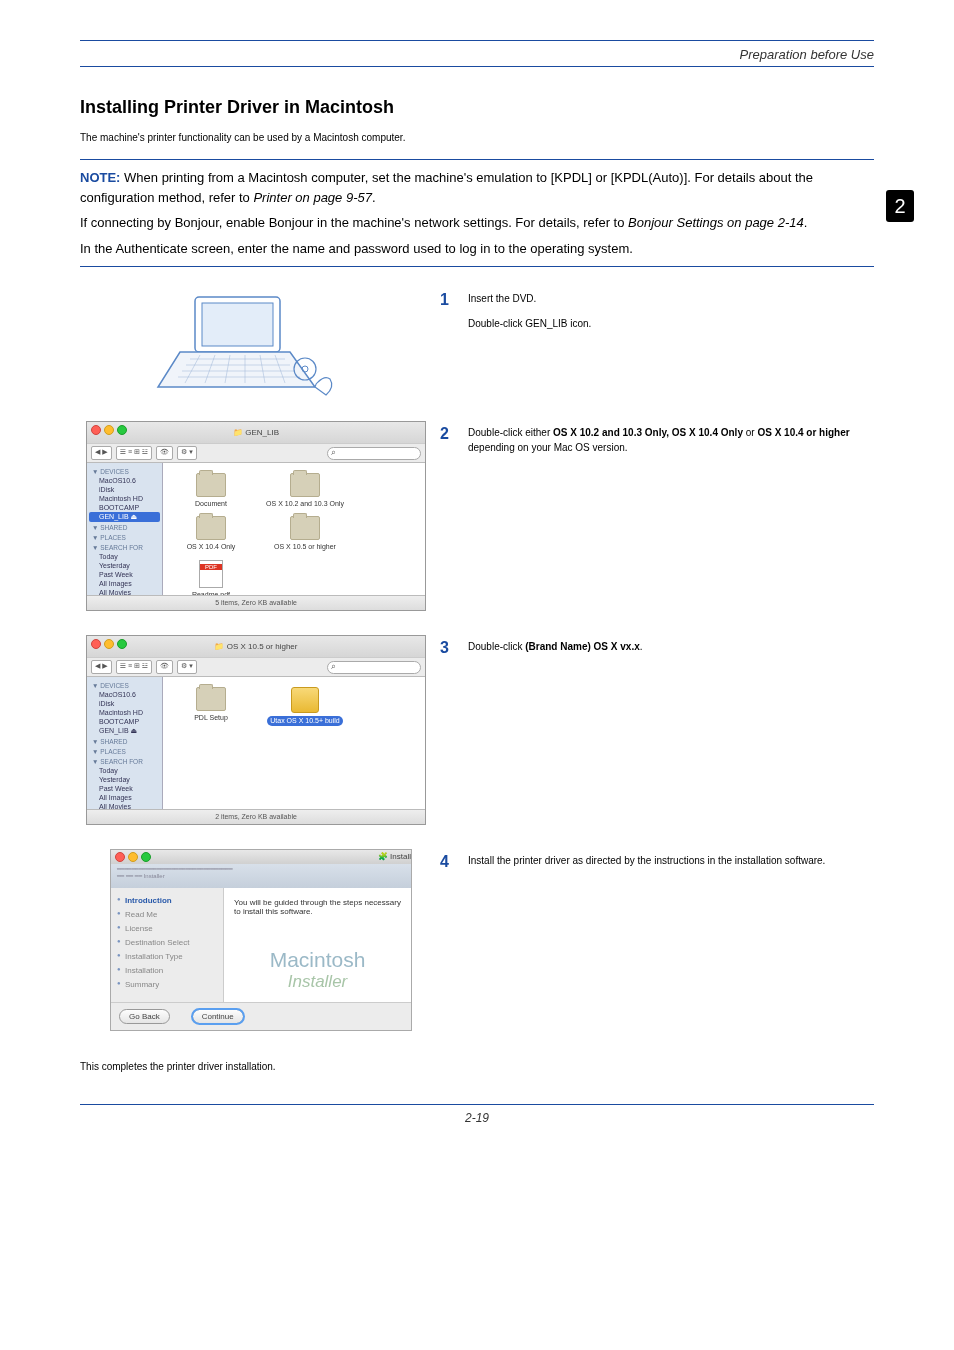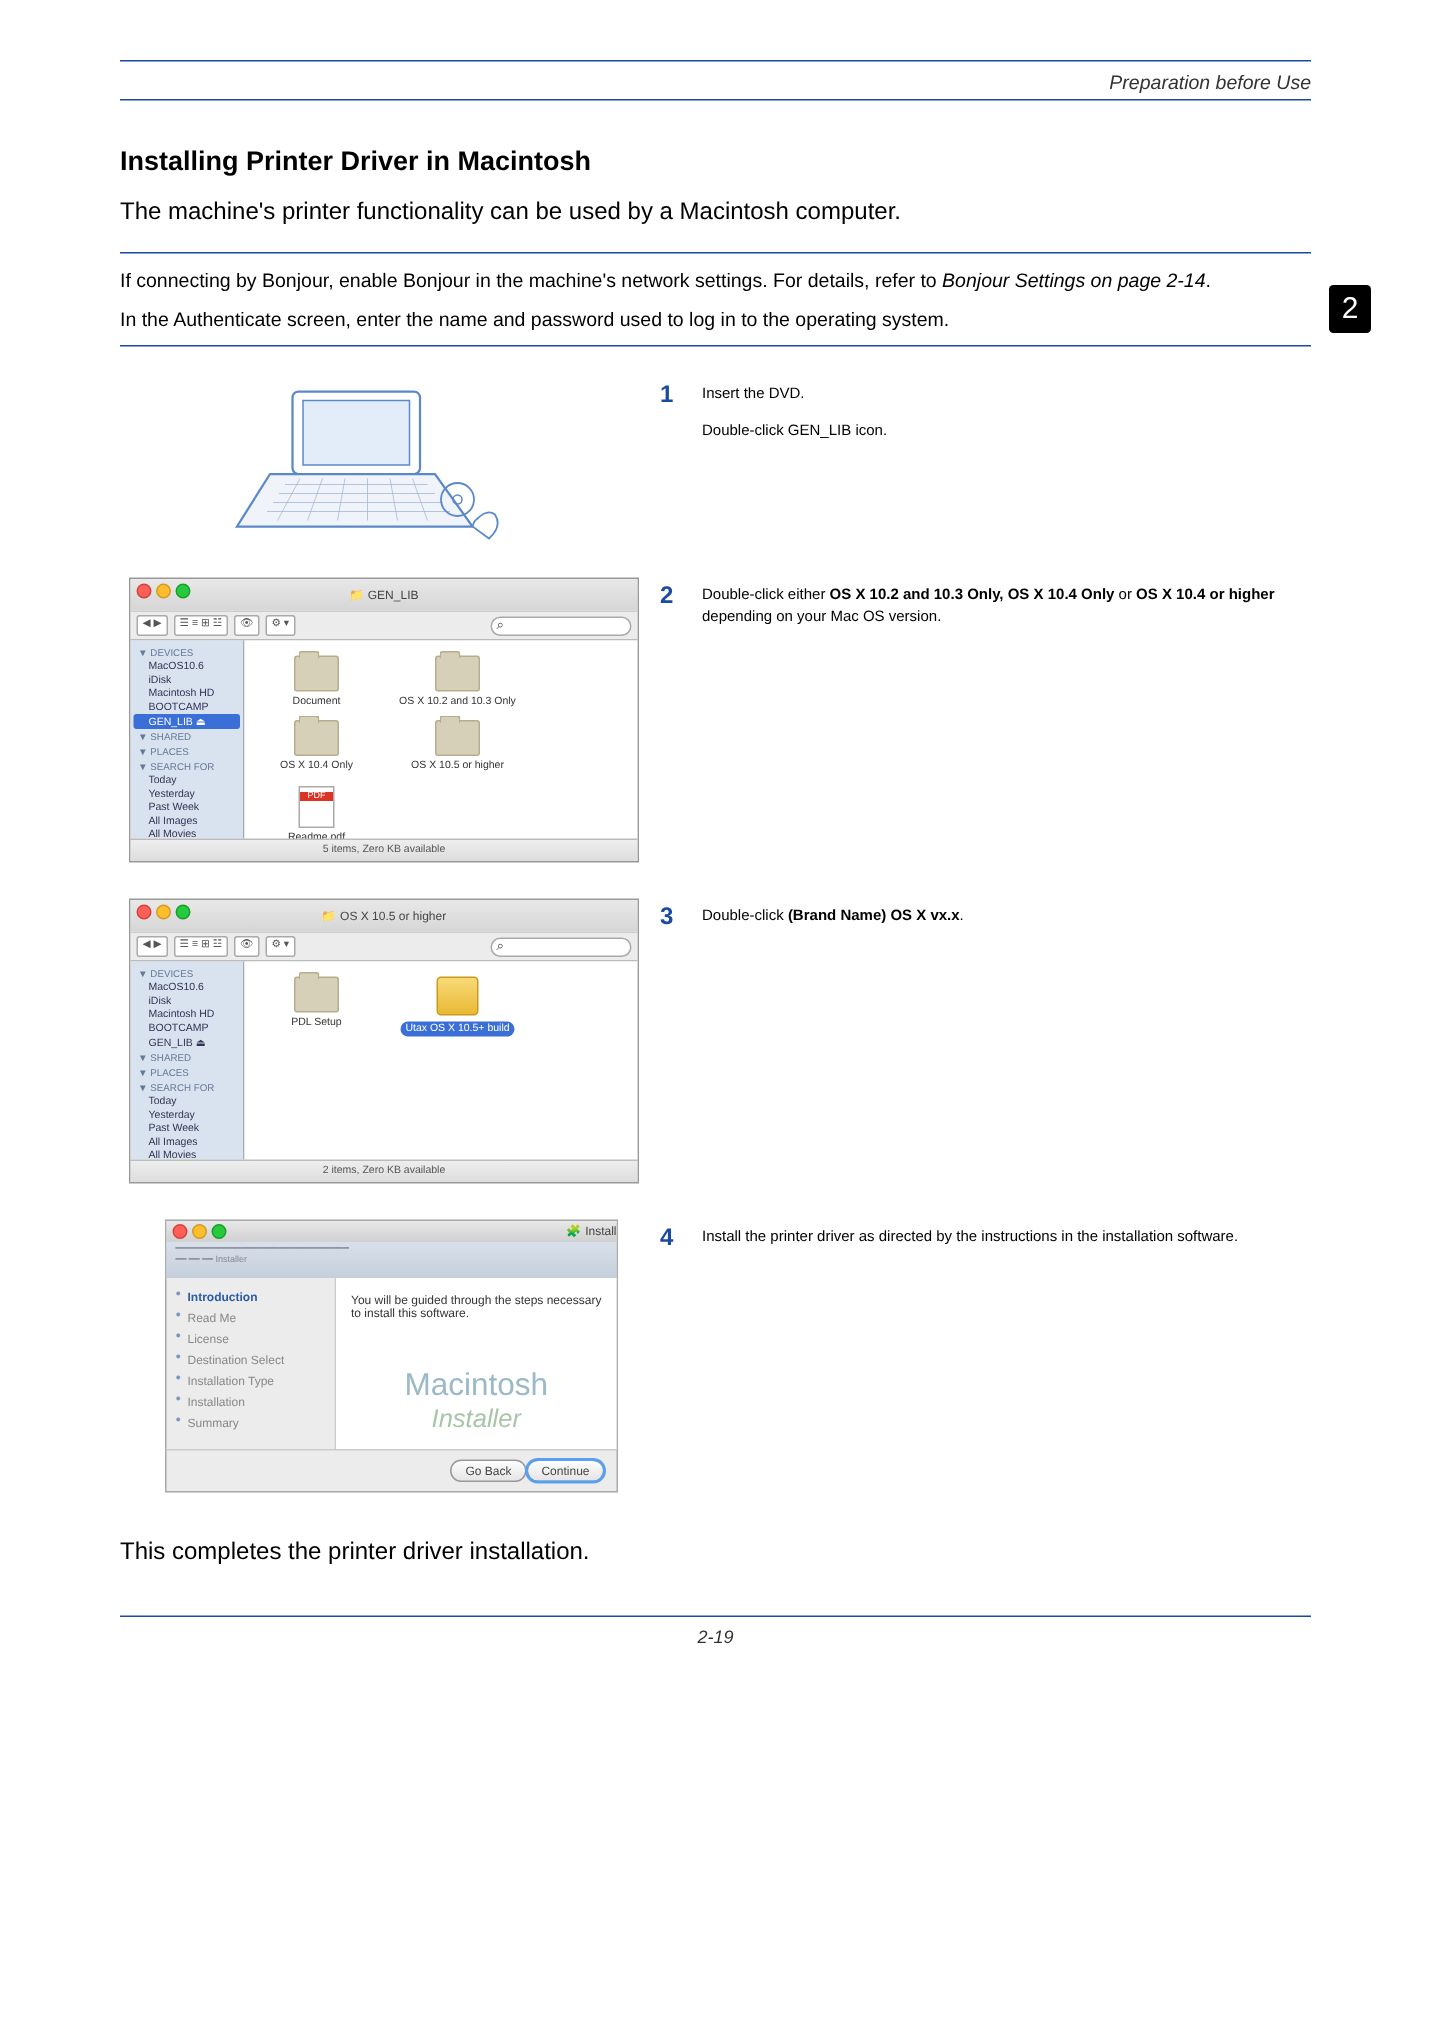"The machine's printer functionality can" p.body-text { font-size: 16px -> 10px }
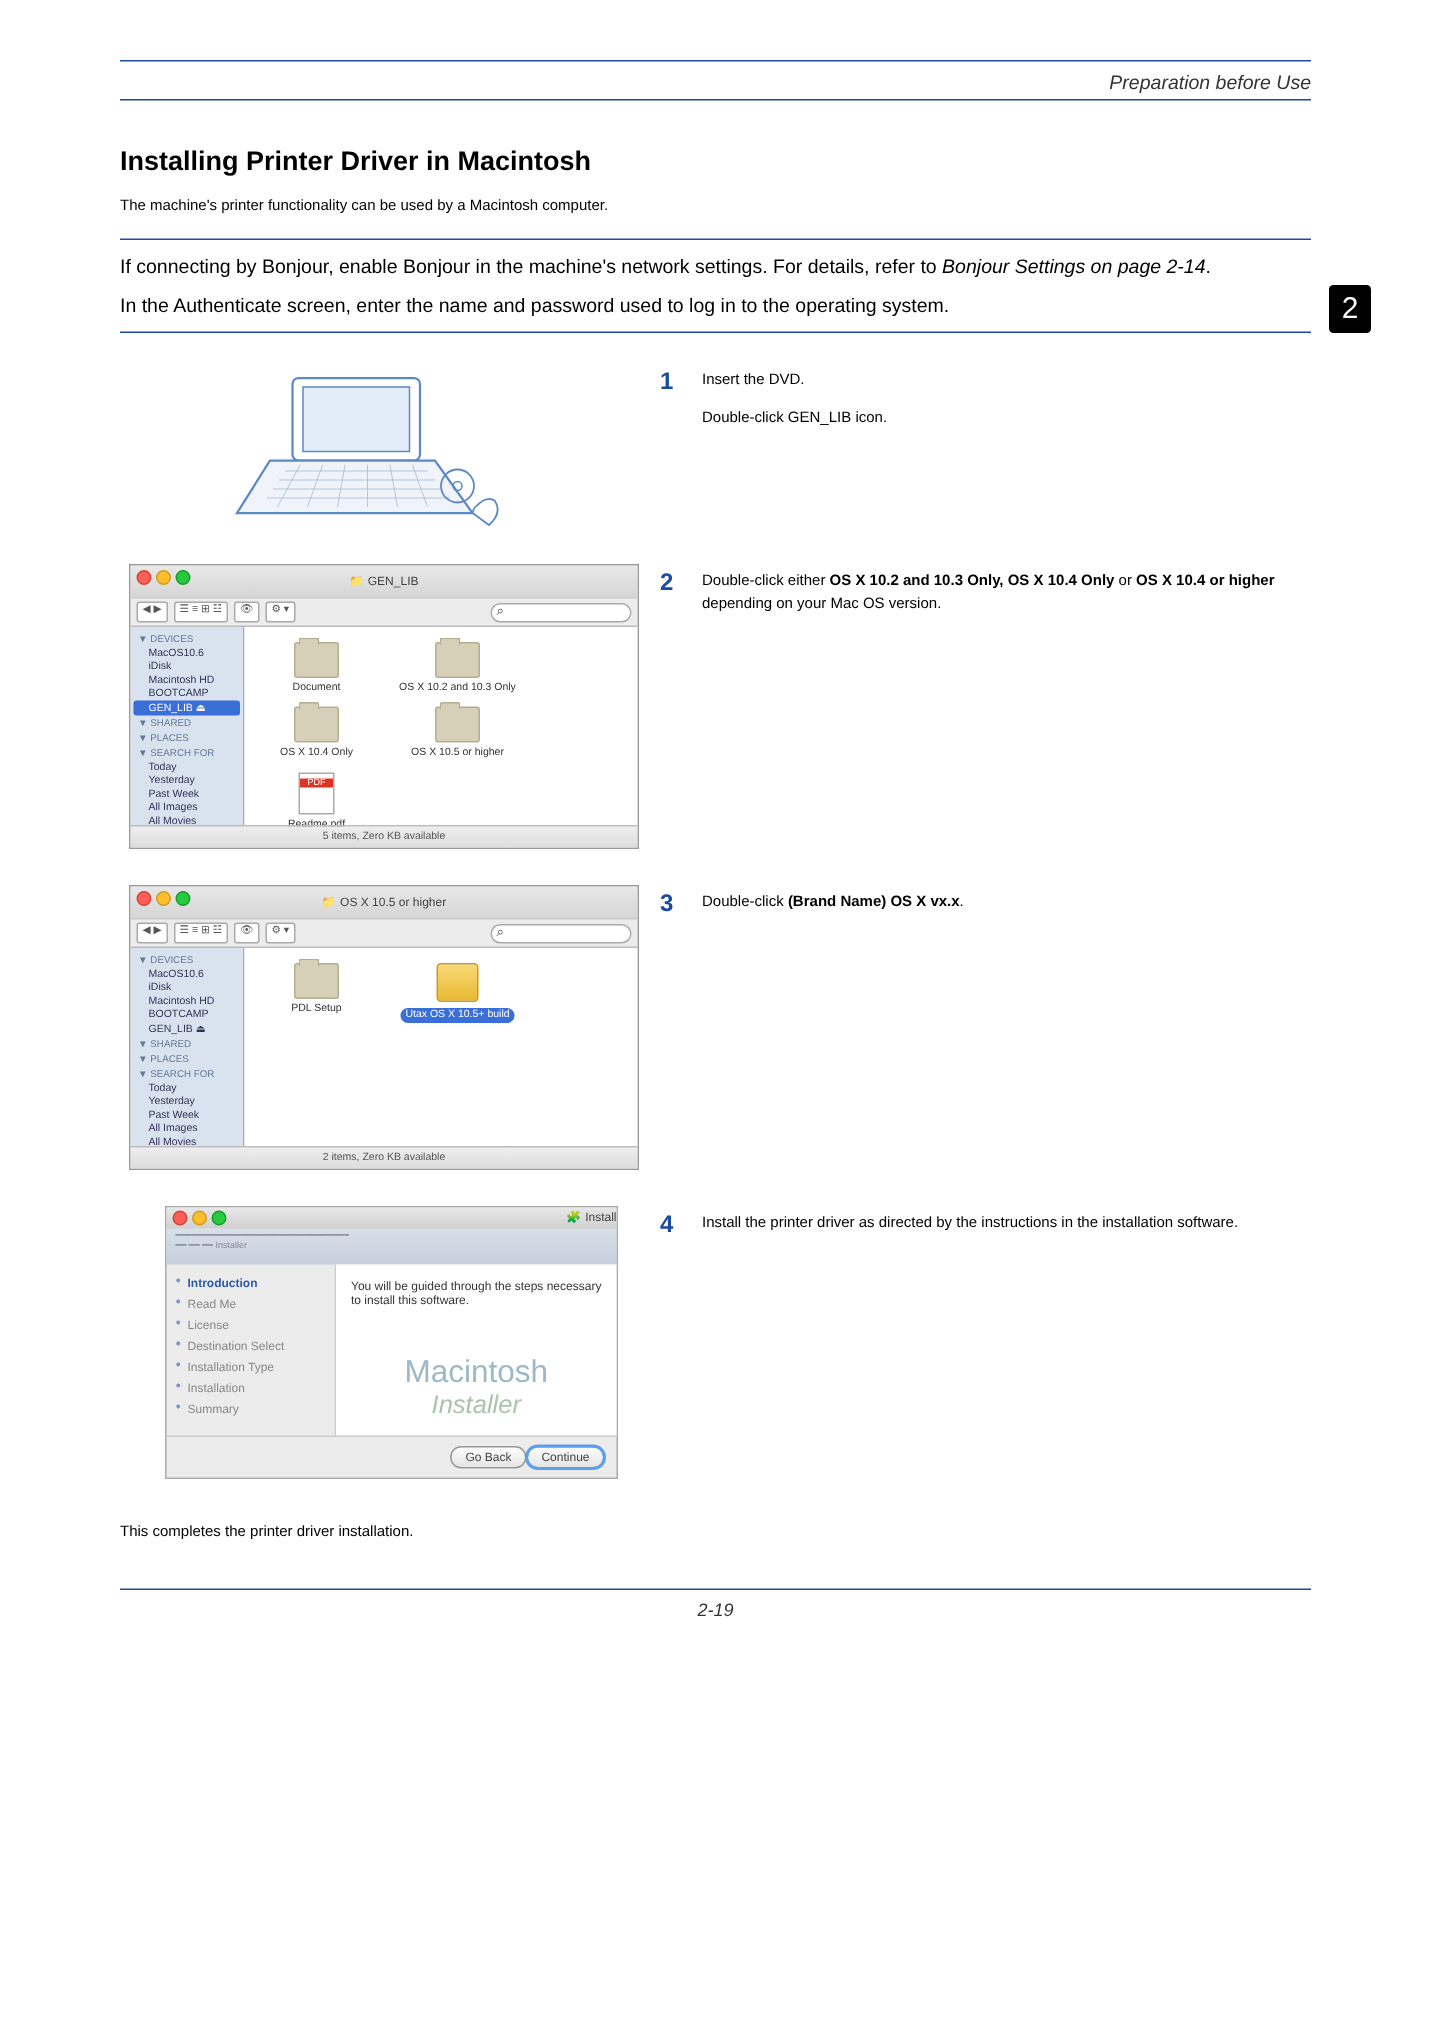"NOTE: When printing from a" p { html: none -> <p> <span>NOTE:</span><span> When printing from a Macintosh computer, set the machine's emulation to [KPDL] or [KPDL(Auto)]. For details about the configuration method, refer to </span><em>Printer on page 9-57</em><span>.</span> </p> }
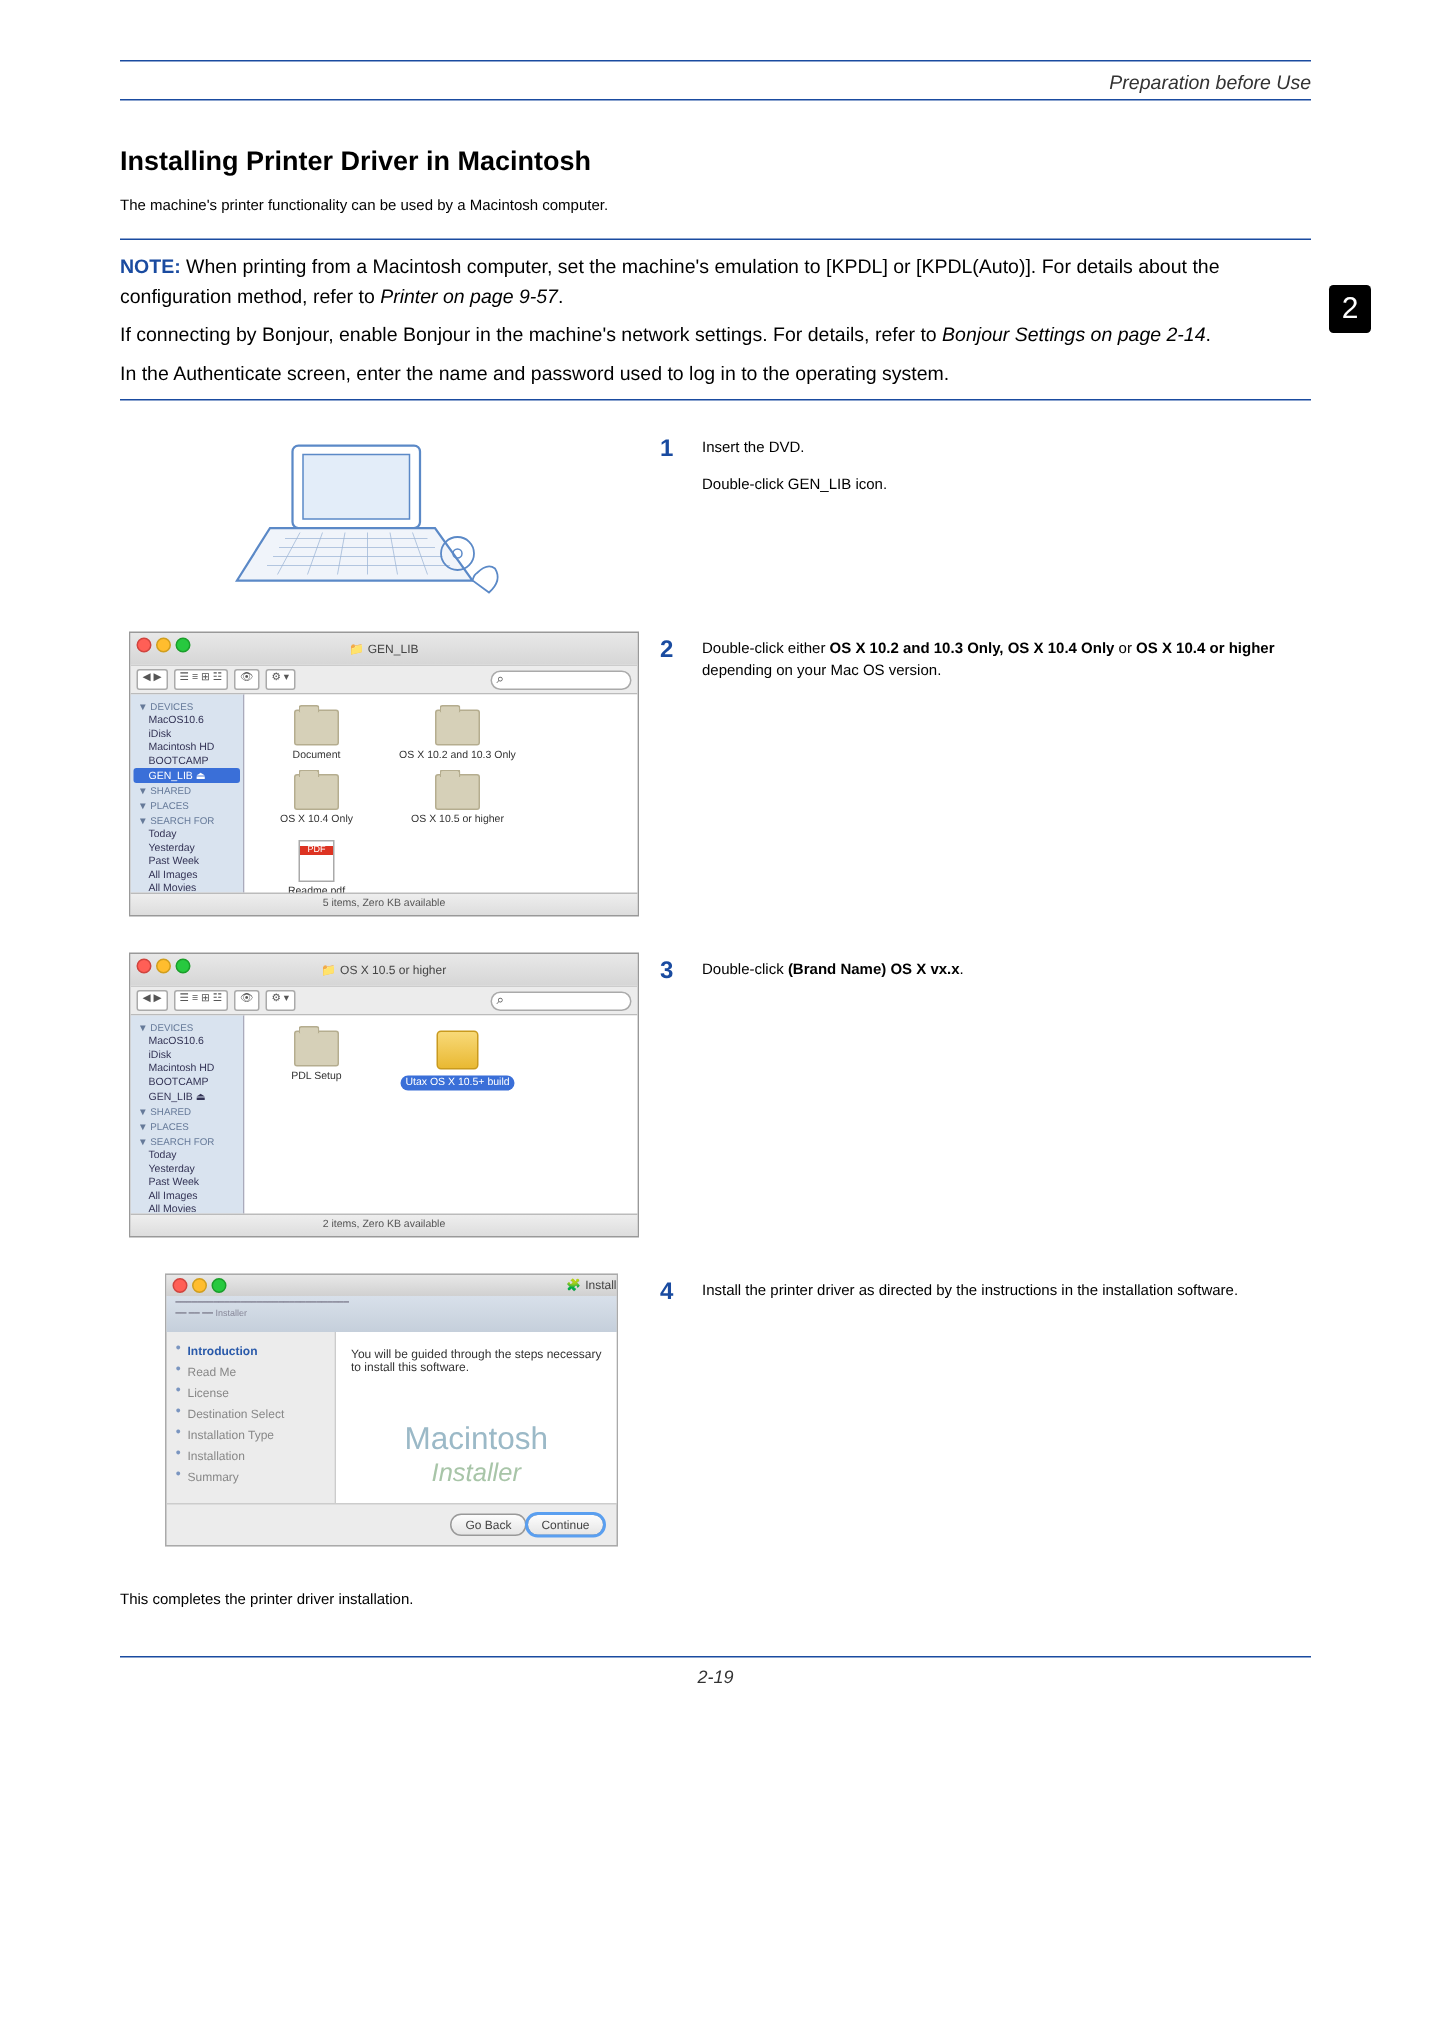"Go Back" .installer-buttons { gap: 0 -> 22px; justify-content: flex-end -> flex-start }
